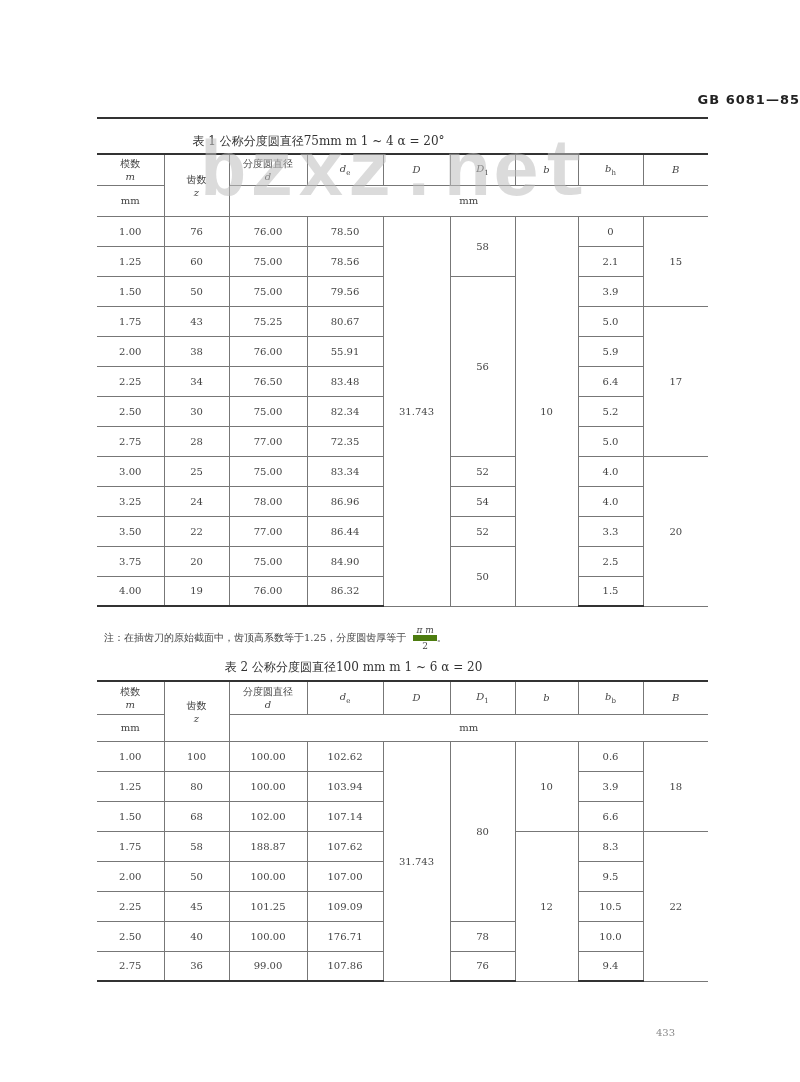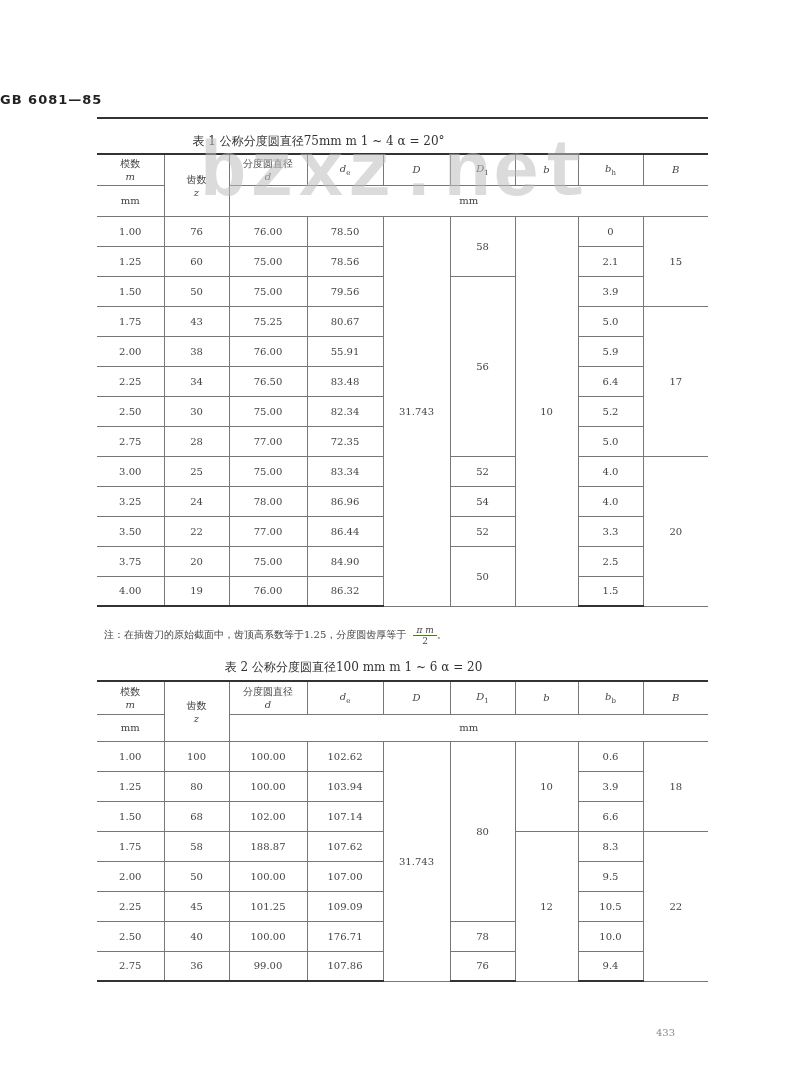"GB 6081—85" .std-title { text-align: left -> right }
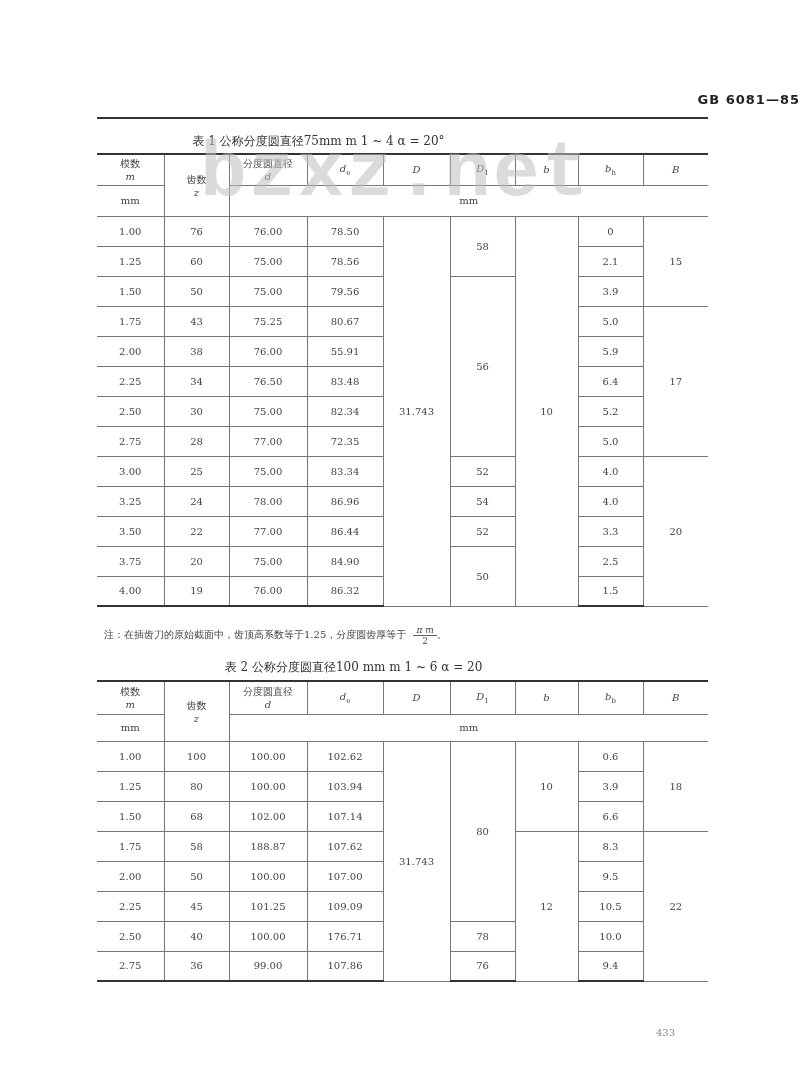"π m" .frac .num { border-bottom: 1px solid #4d7c0f -> 6px solid #4d7c0f }
